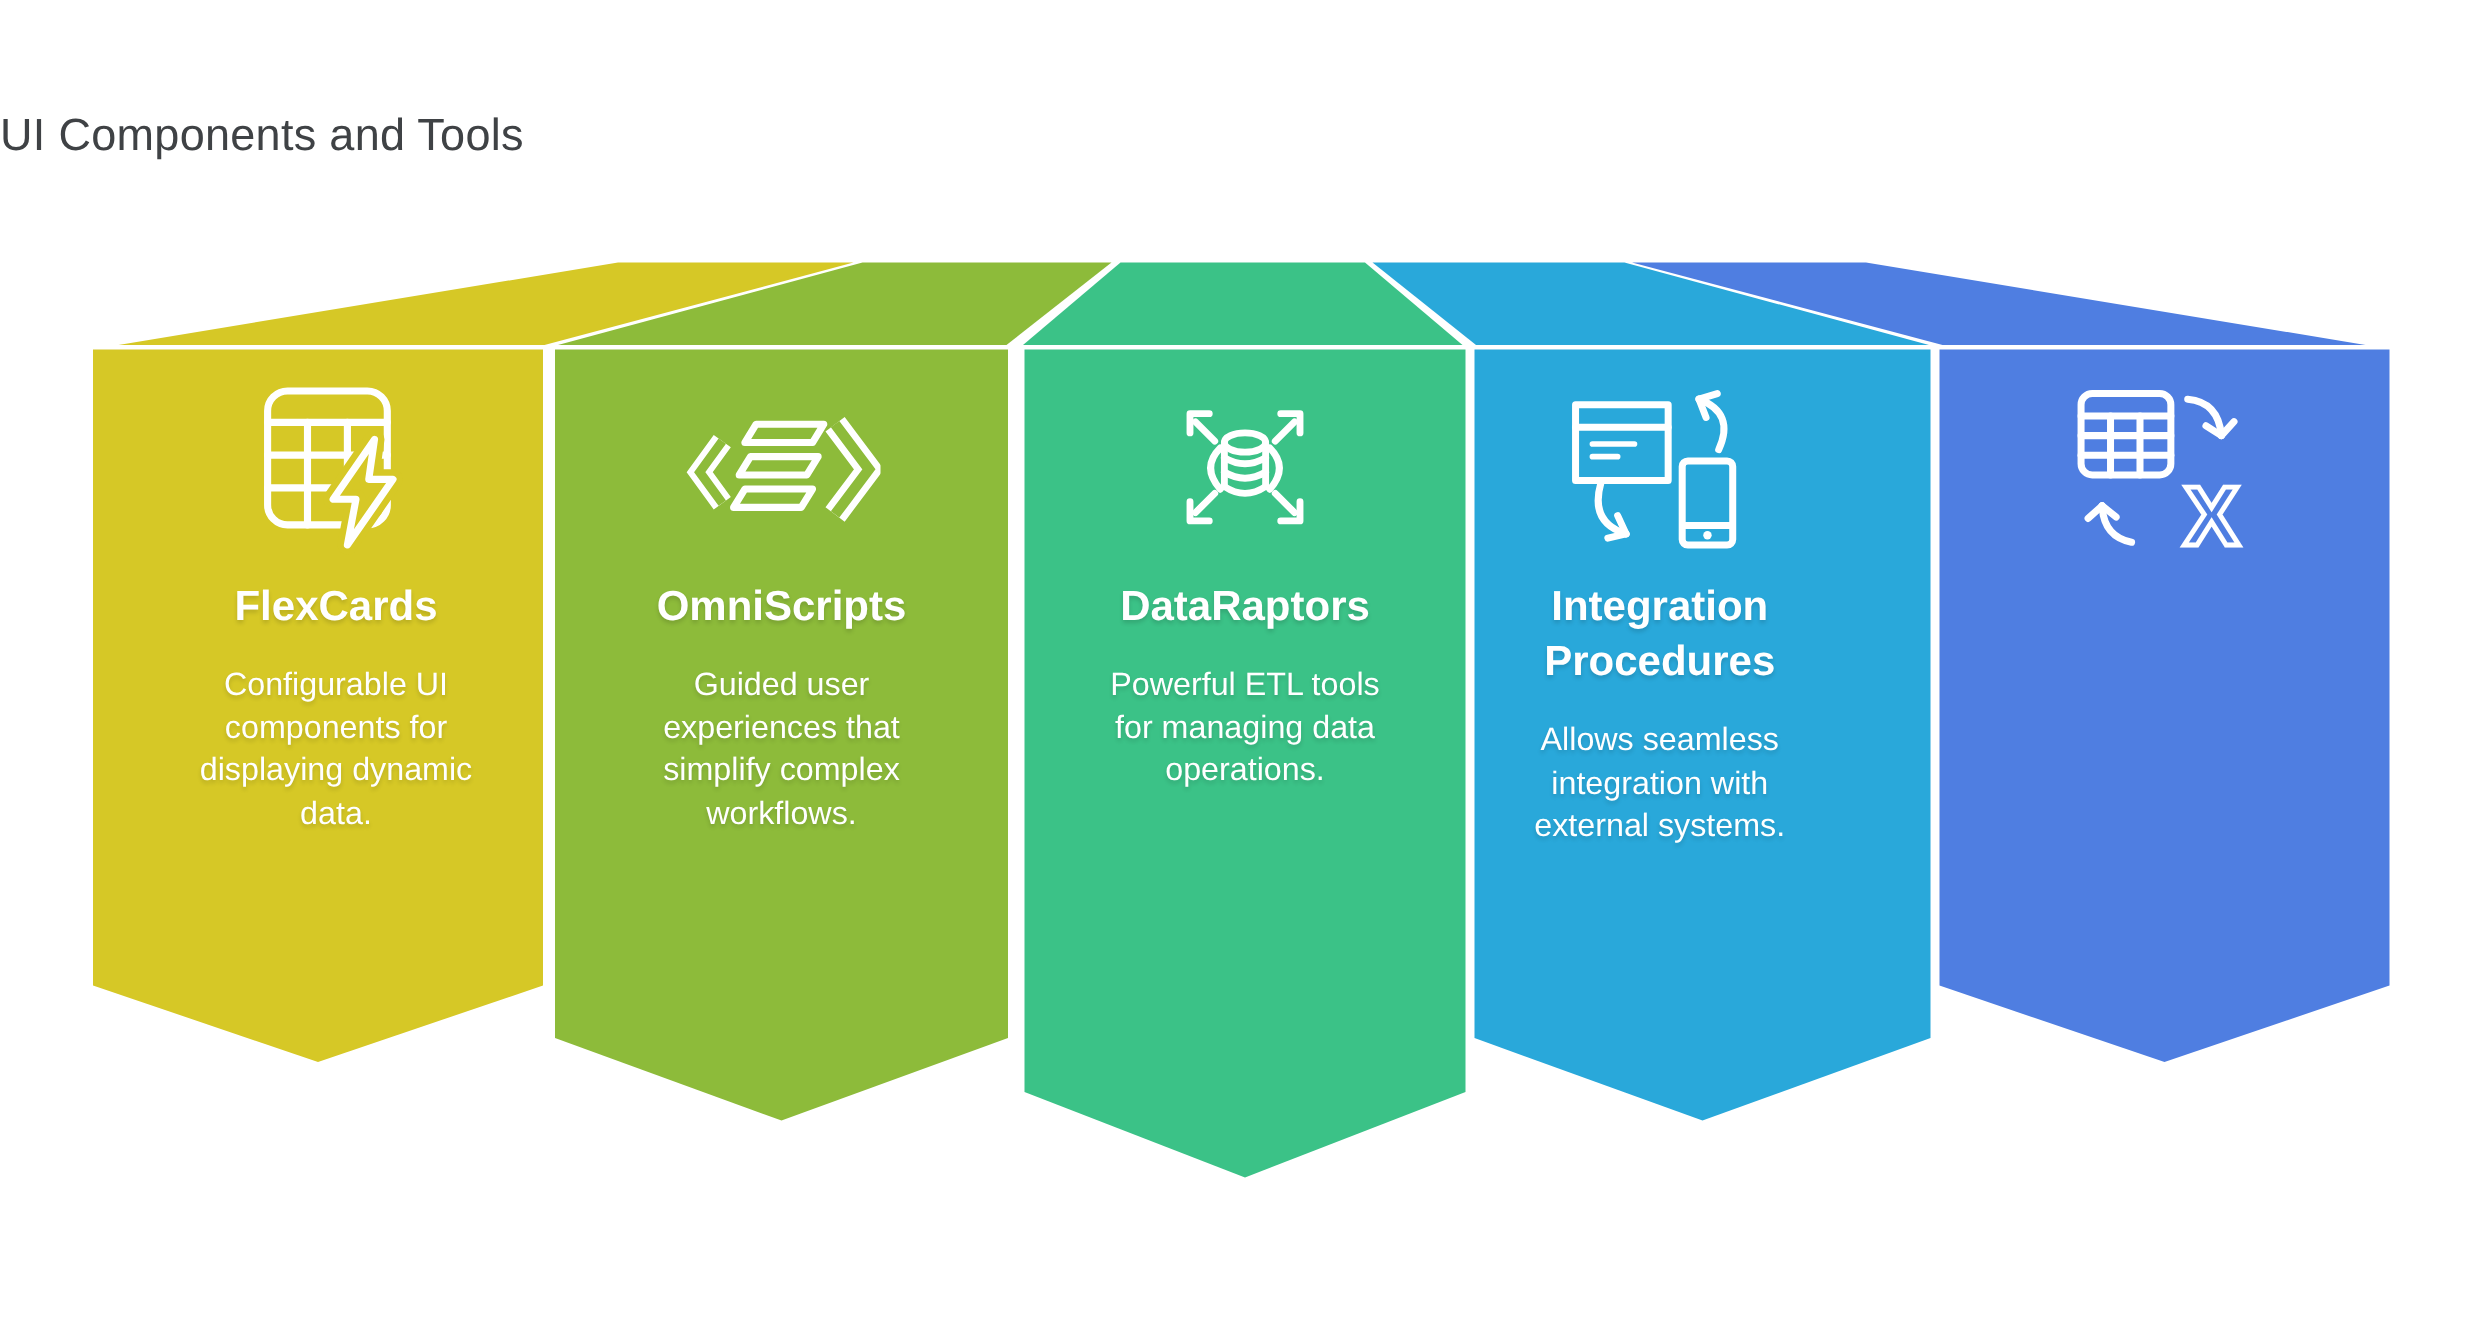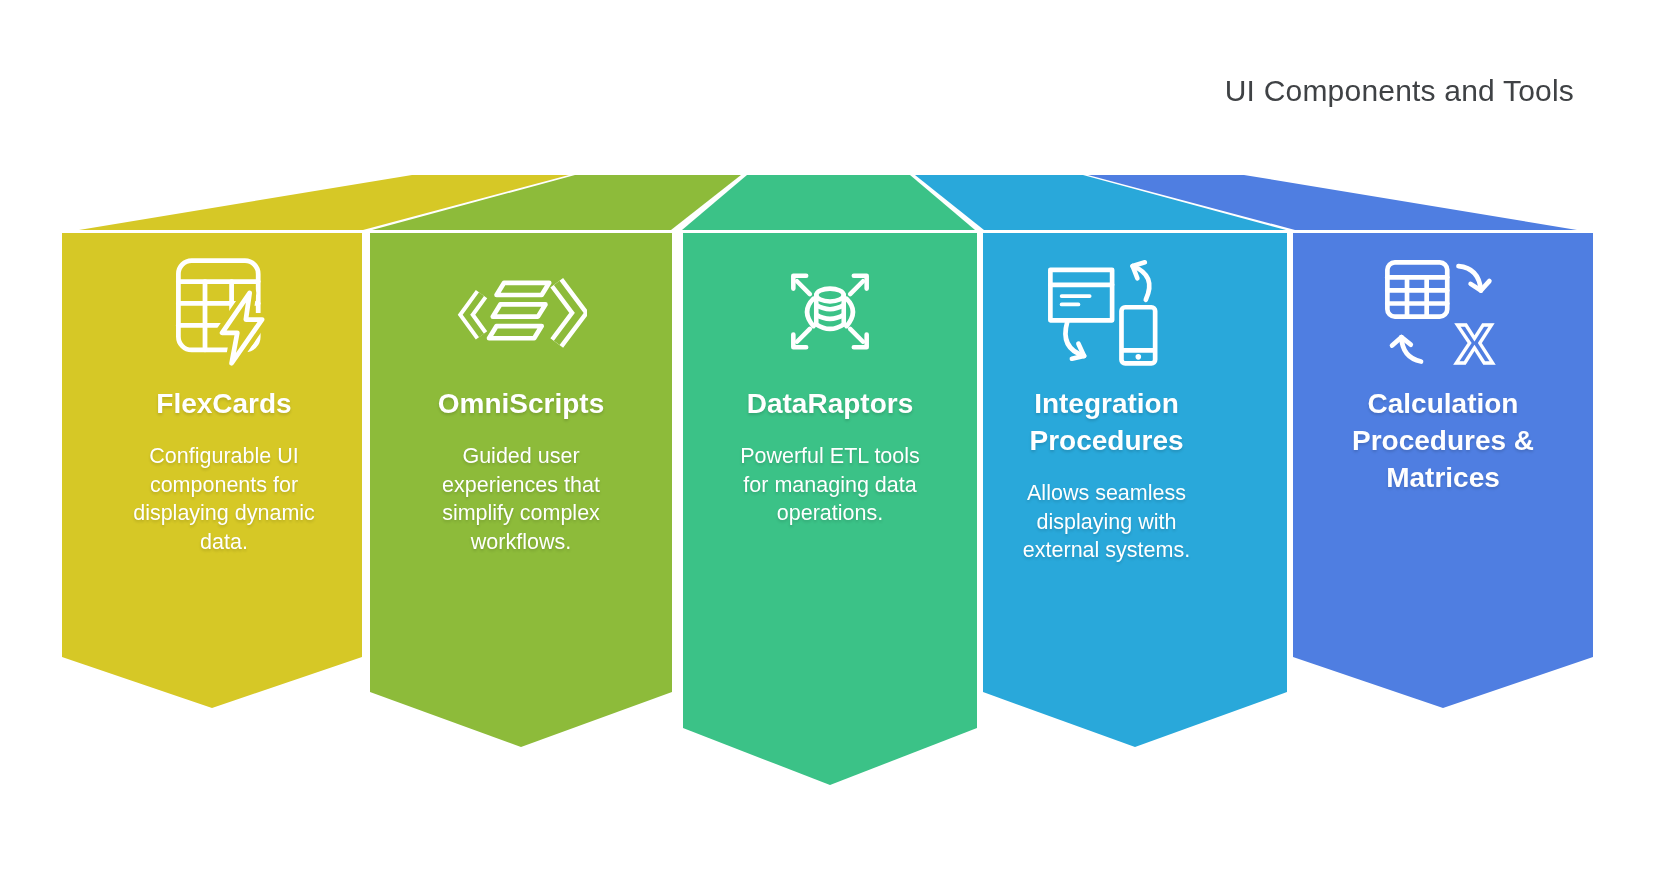"UI Components and Tools" .title { text-align: right -> left }
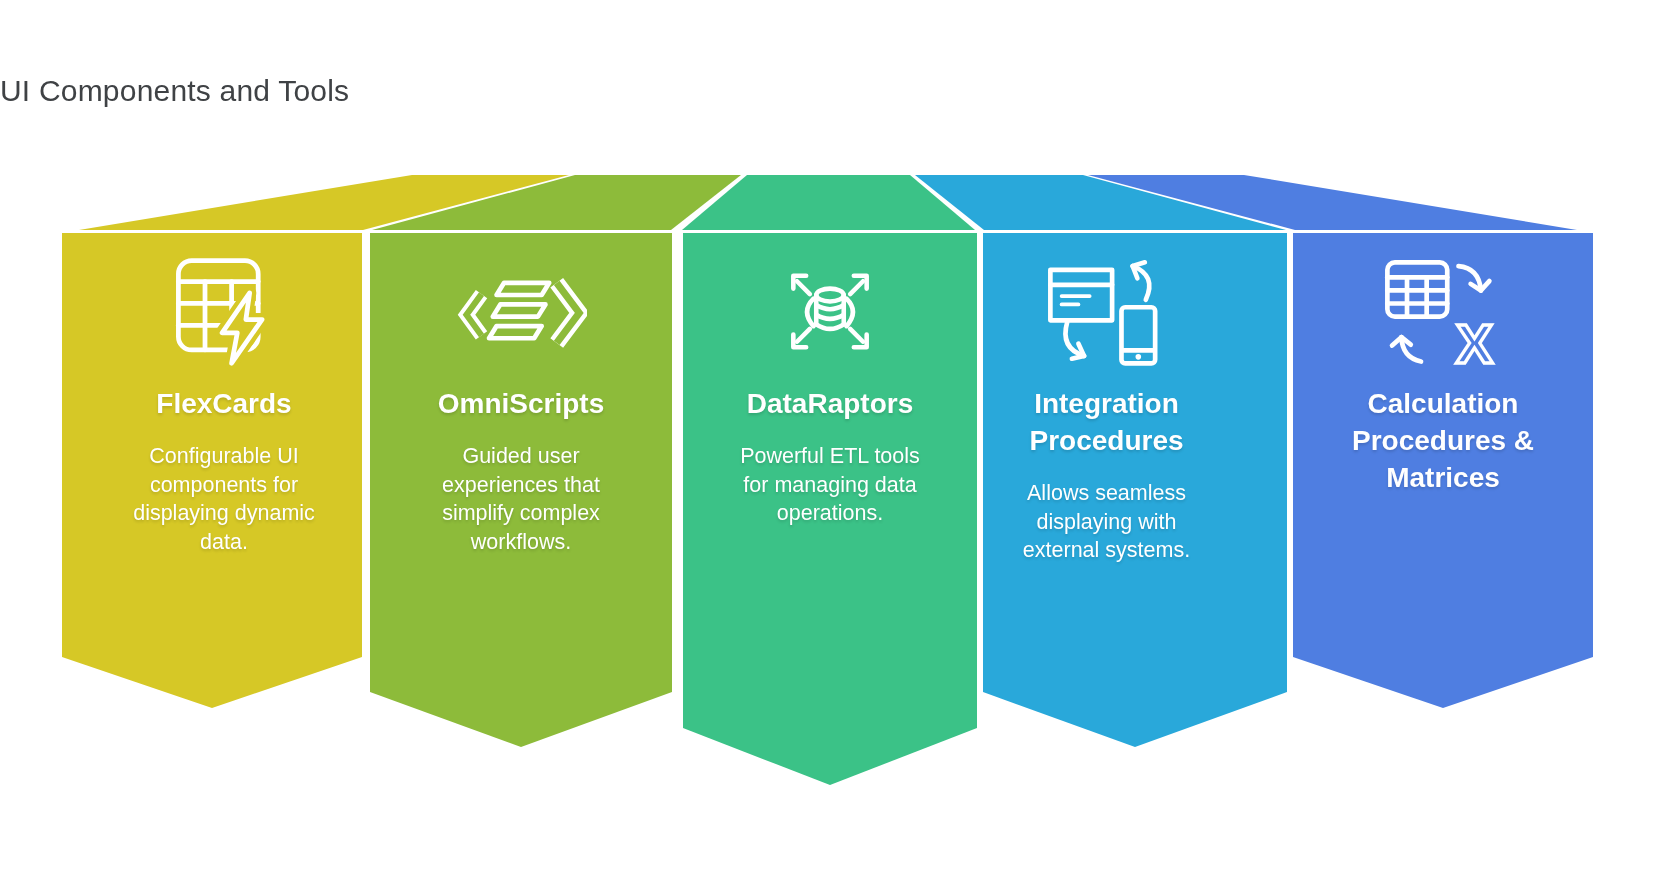"Calculation" div.card-heading { html: <div>Calculation Procedures &amp; Matrices</div> -> none }
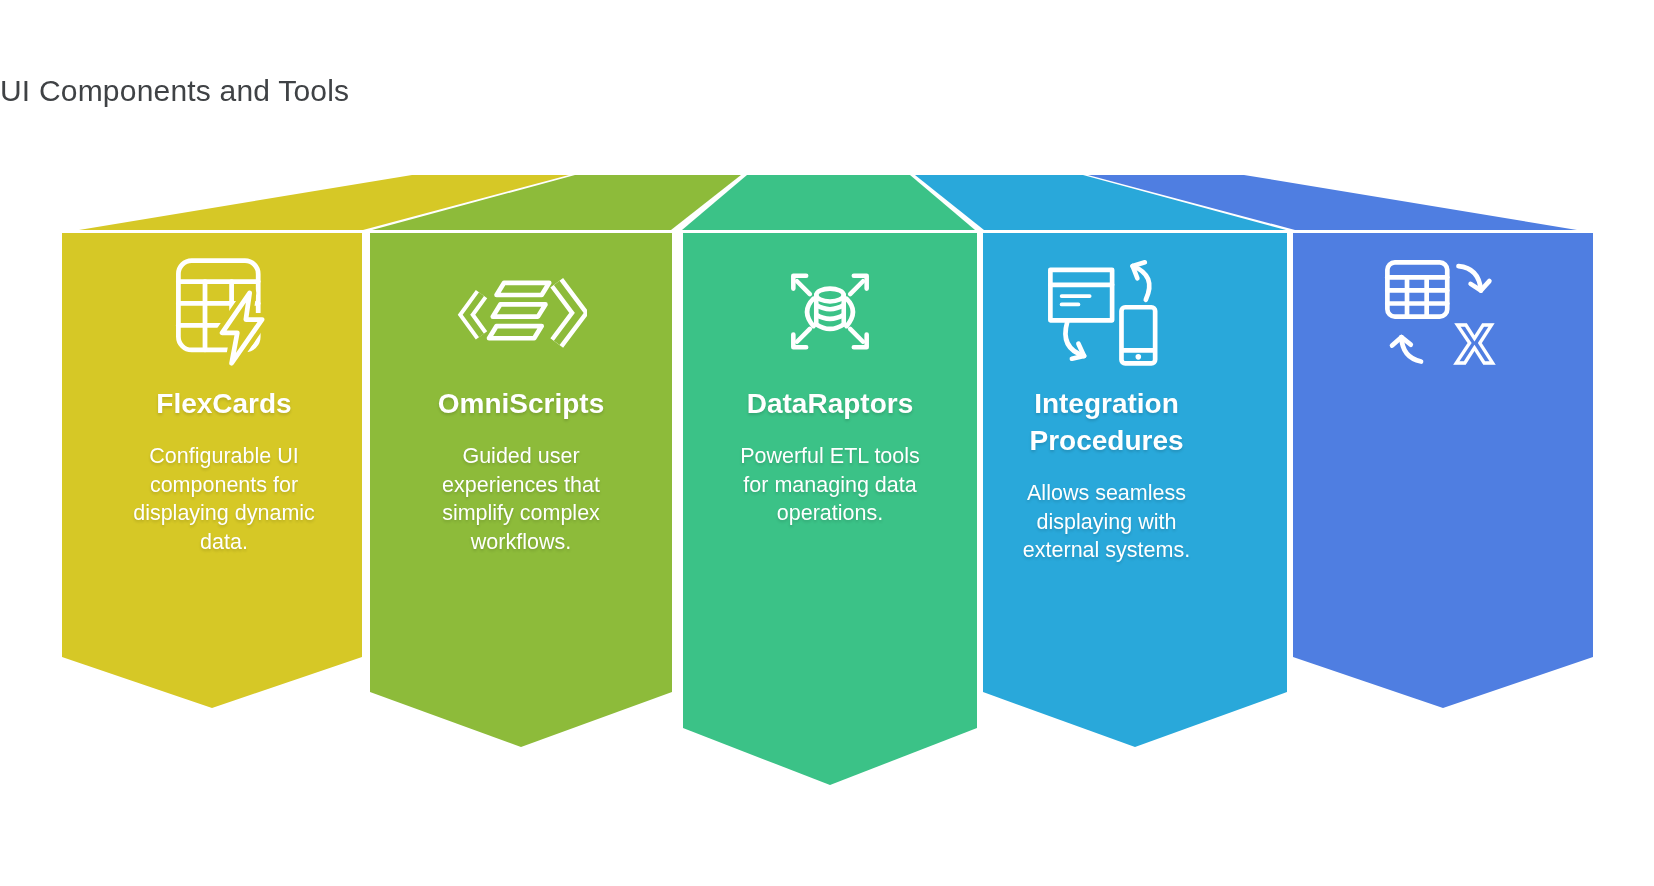"Allows seamless" div.card-body { text: displaying -> integration }
